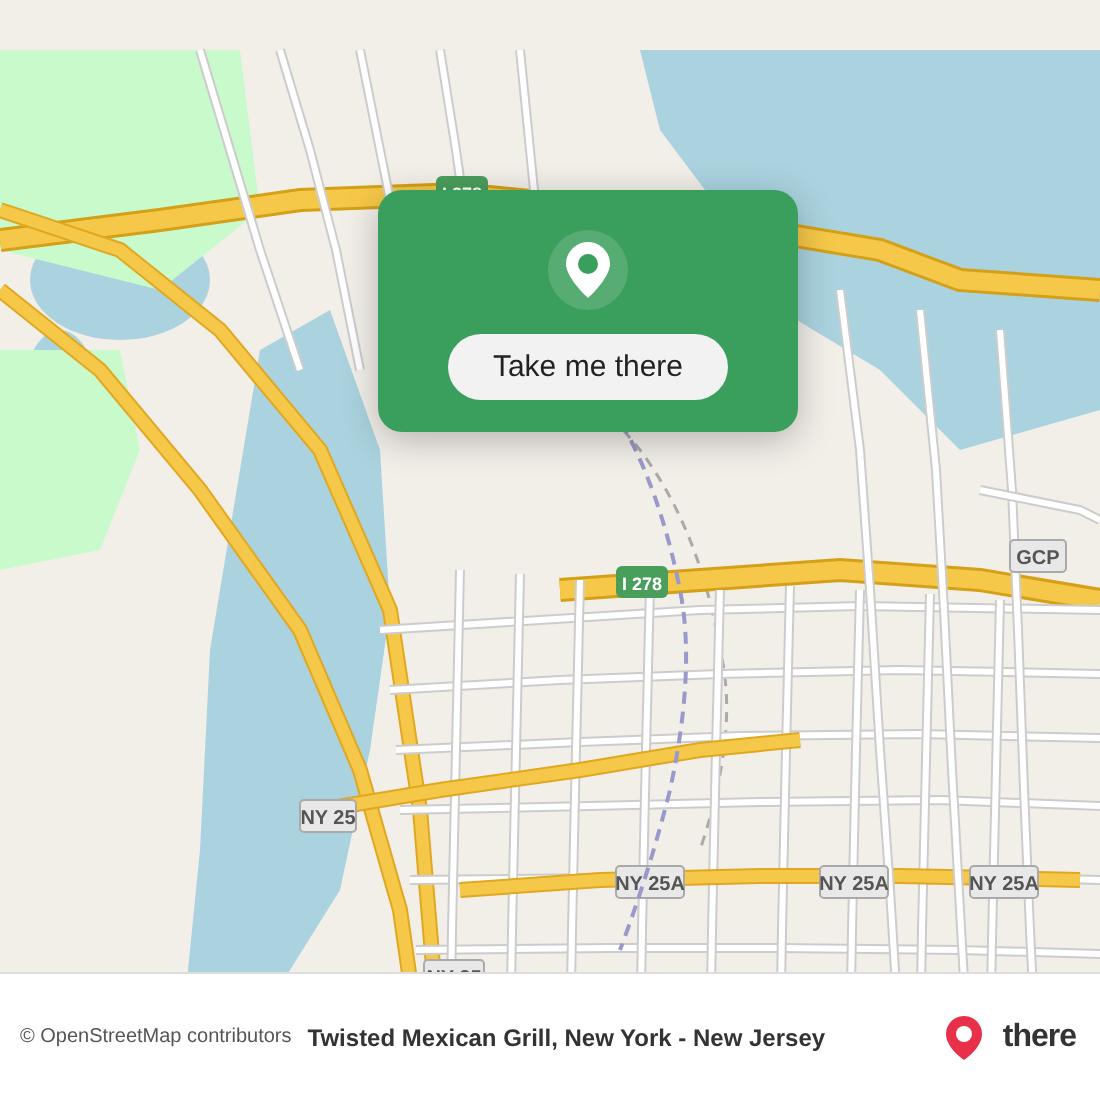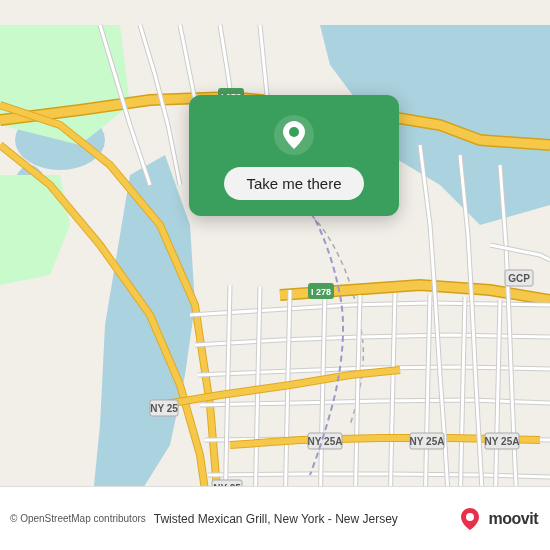"Twisted Mexican Grill, New York" #location-label { font-weight: 400 -> 700 }
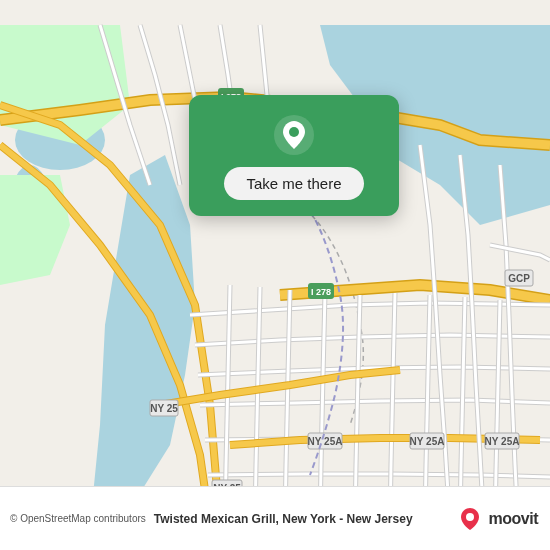"moovit" span { text: moovit -> there }
